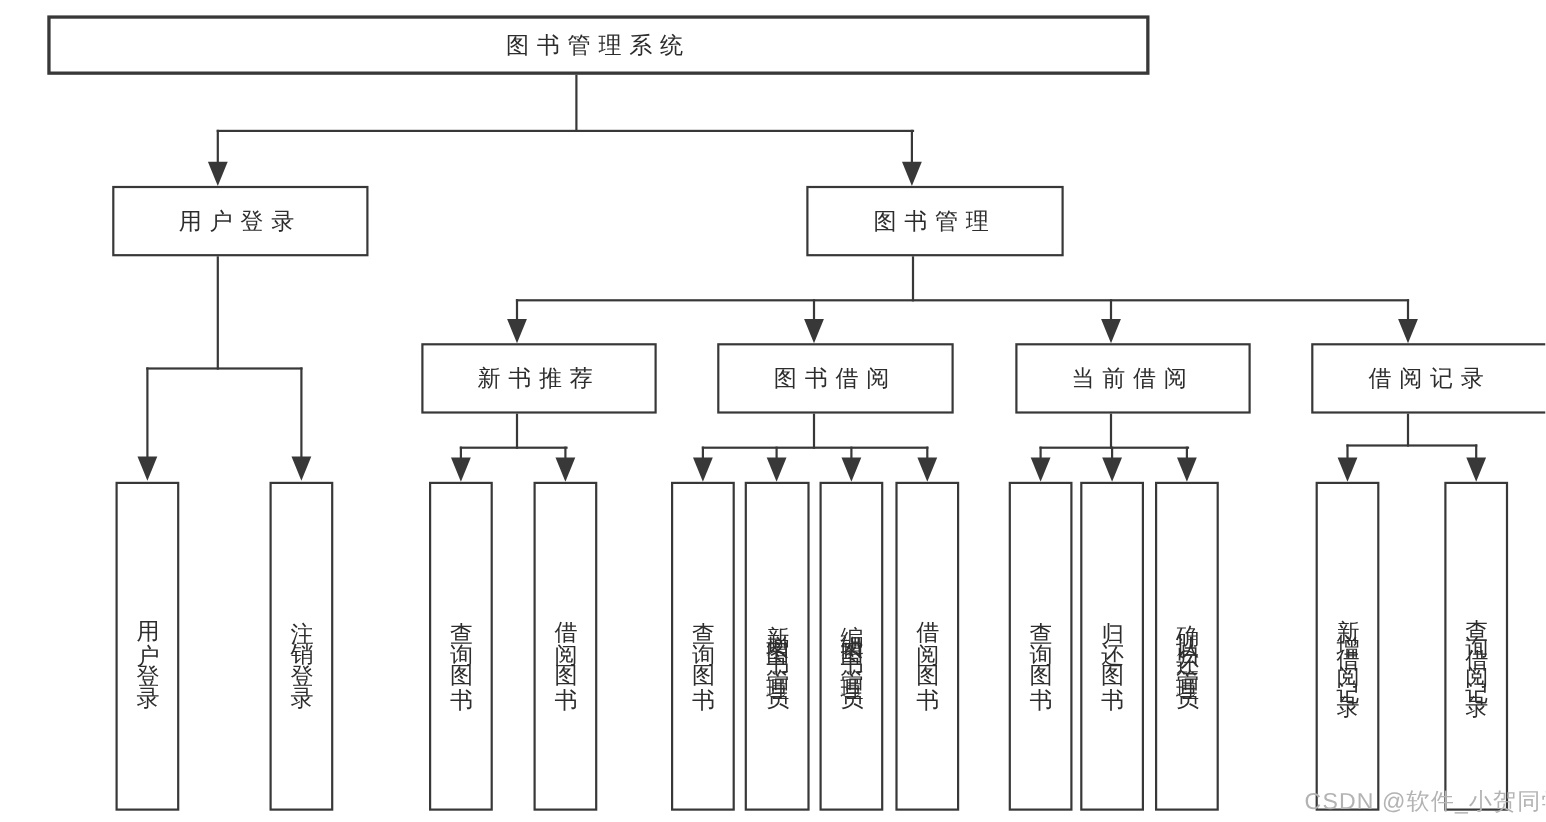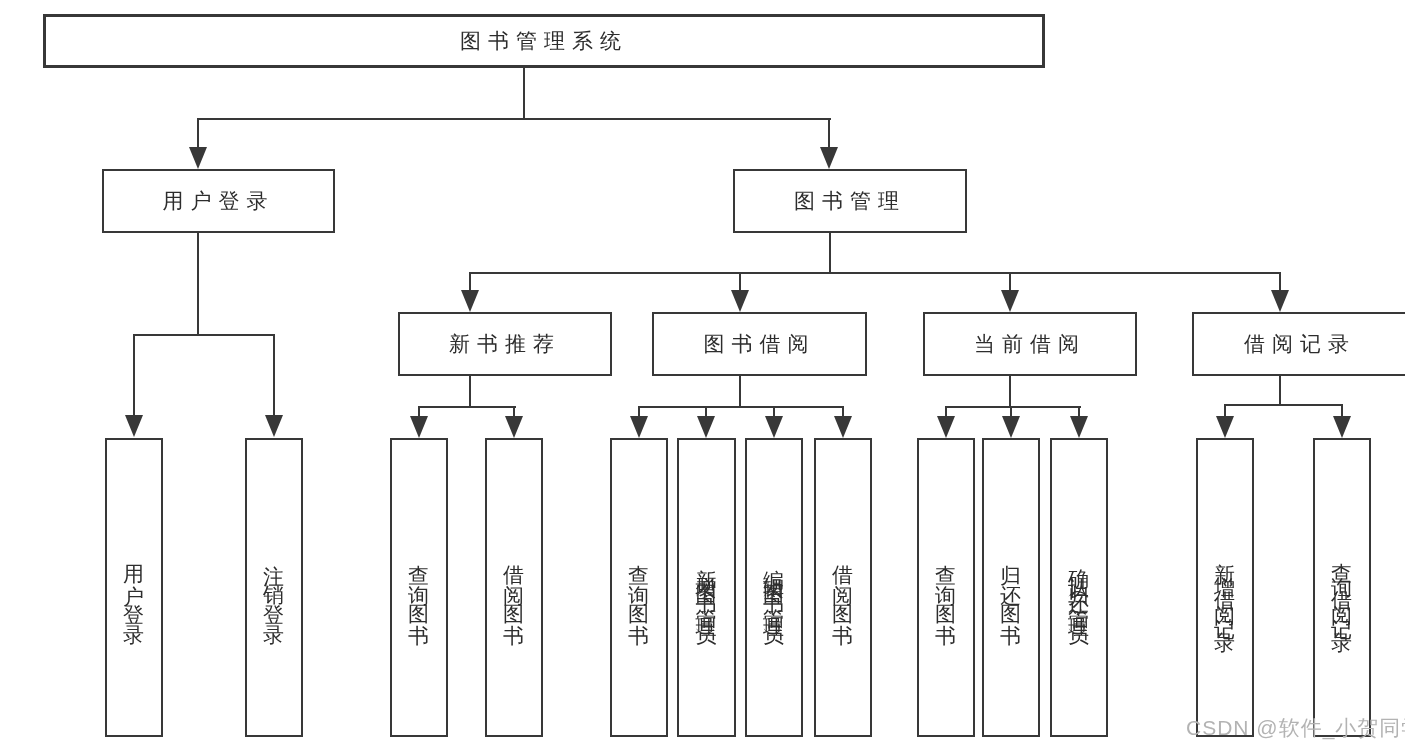"新书推荐" div.box { left: 378px -> 363px }
